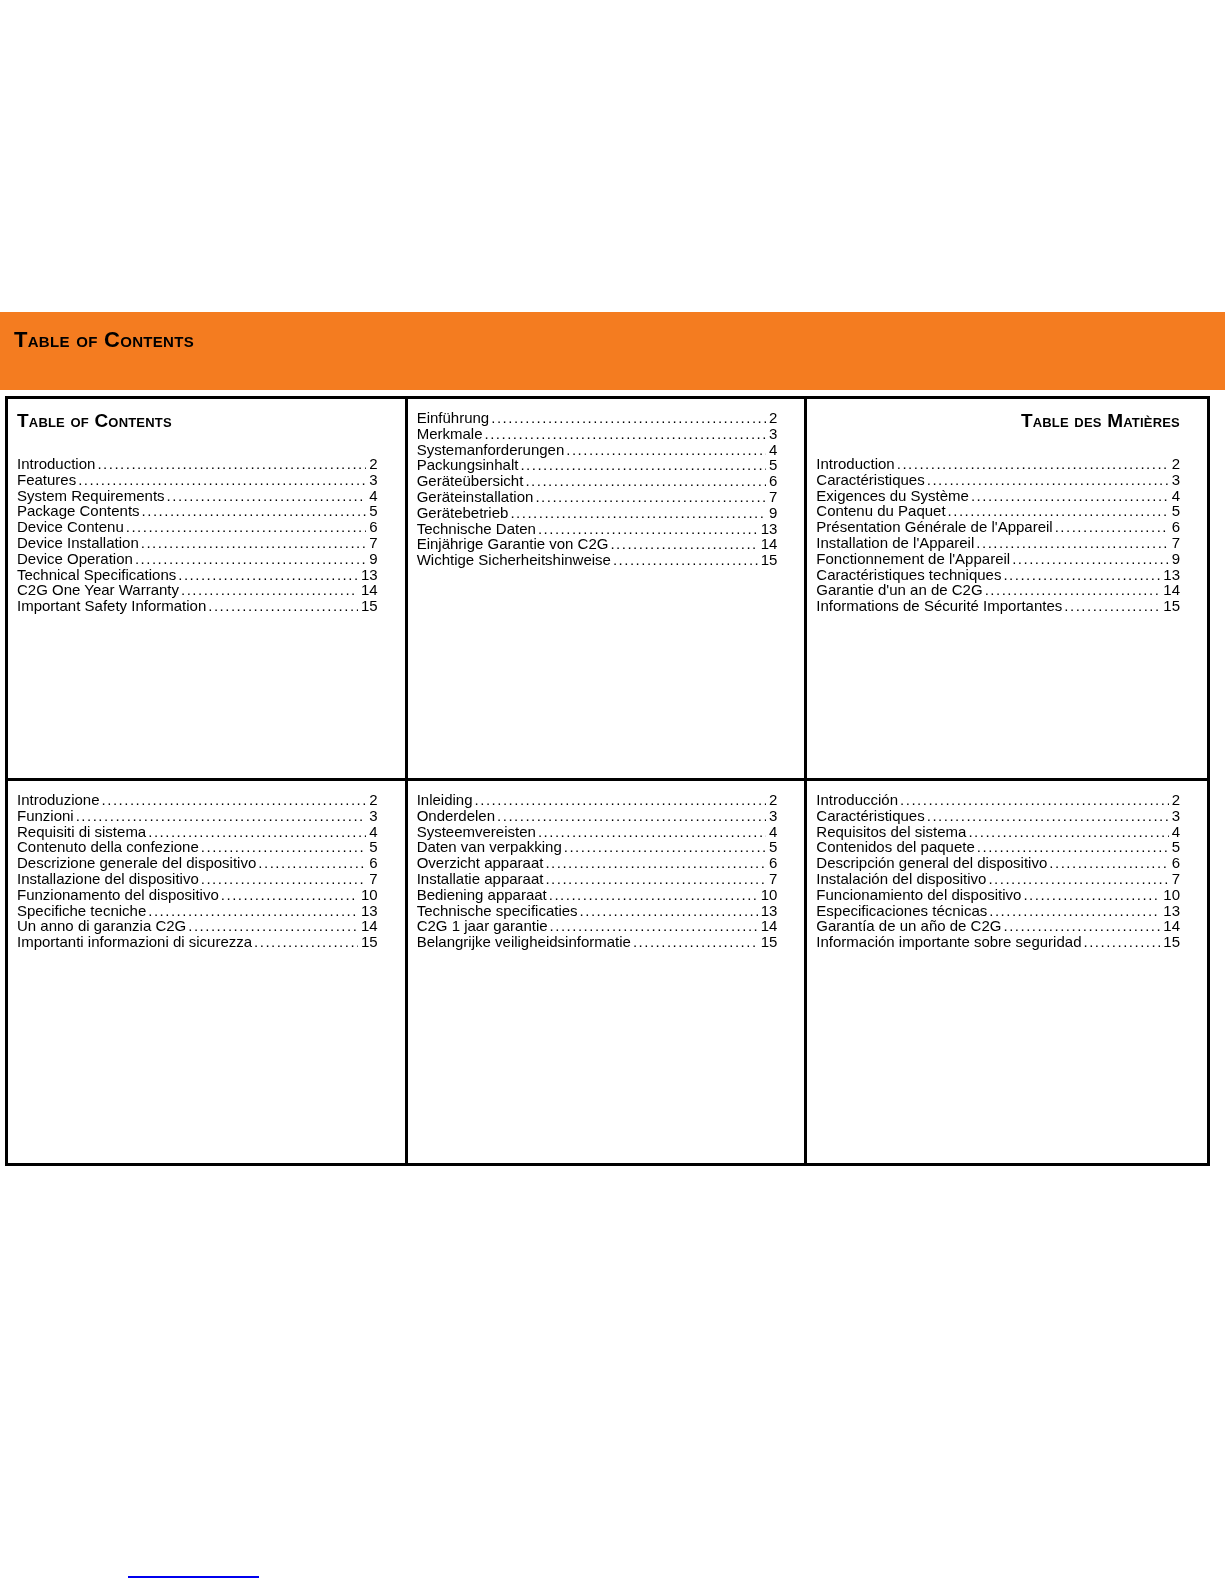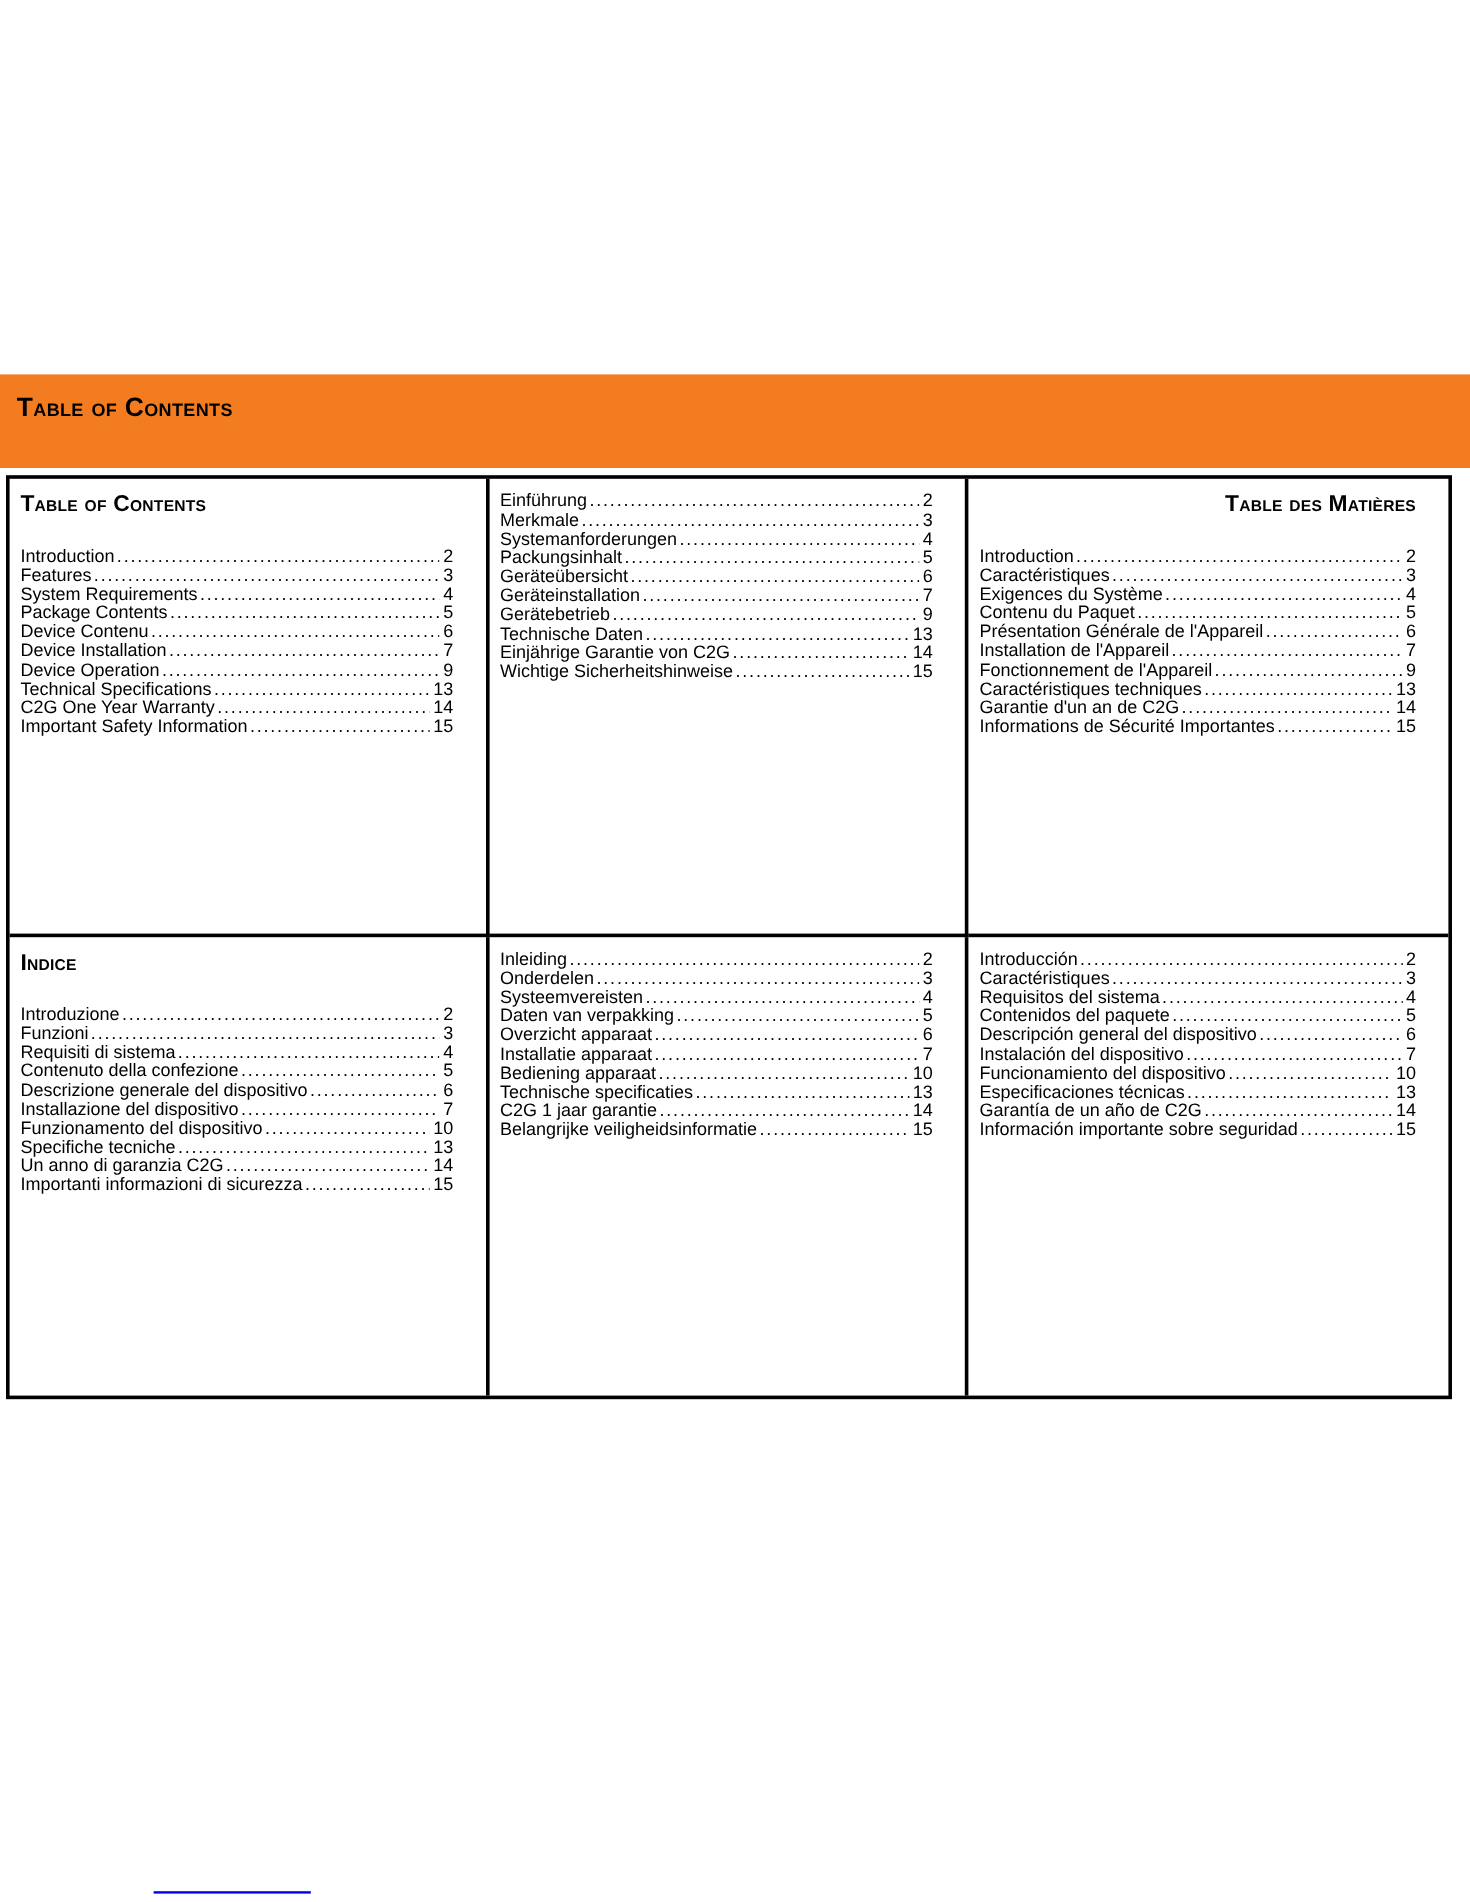"Indice" h2.section-title { html: <h2>Indice</h2> -> none }
